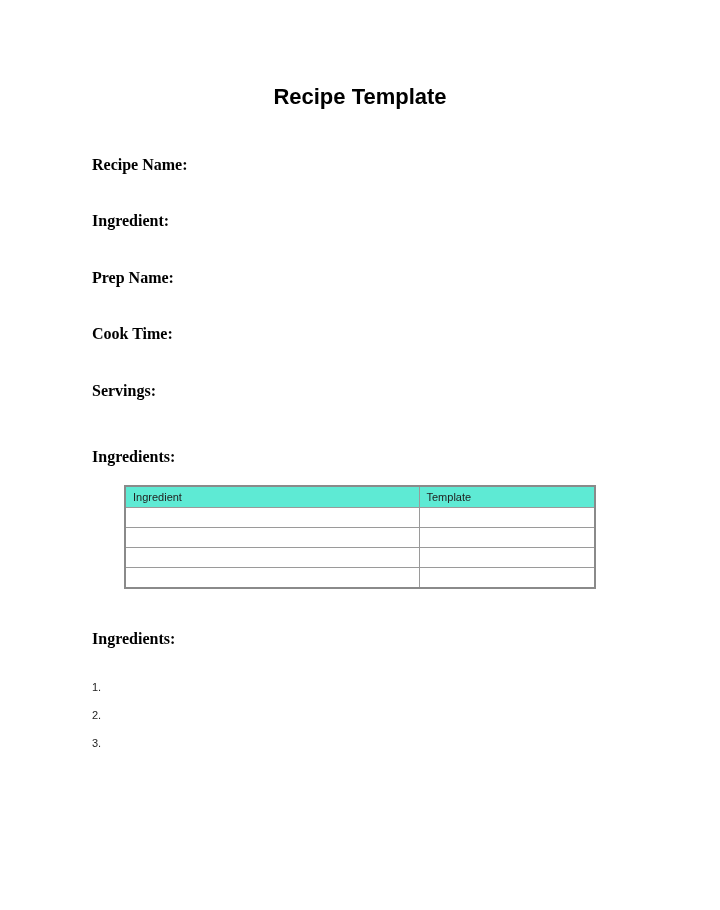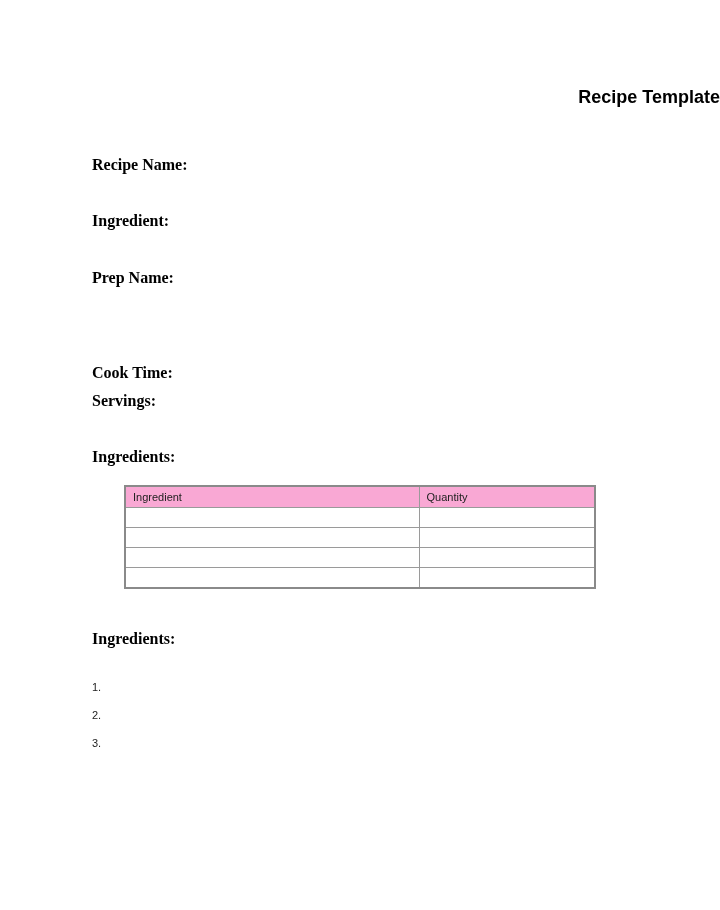"Recipe Template" .title { font-size: 18px -> 22px; text-align: right -> center }
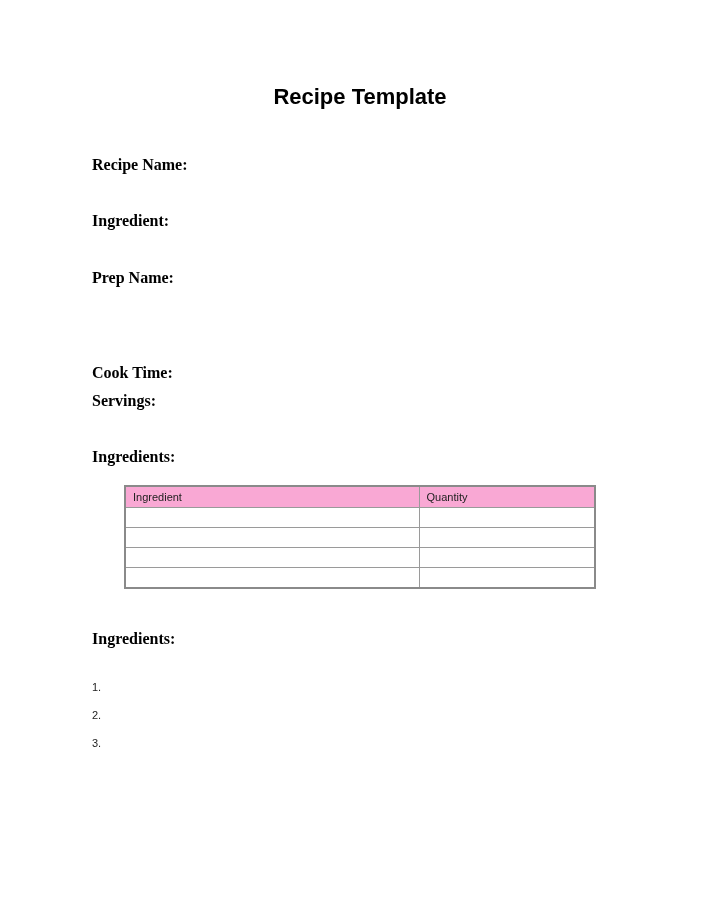"Cook Time:" div.field-label { margin-top: 39px -> none }
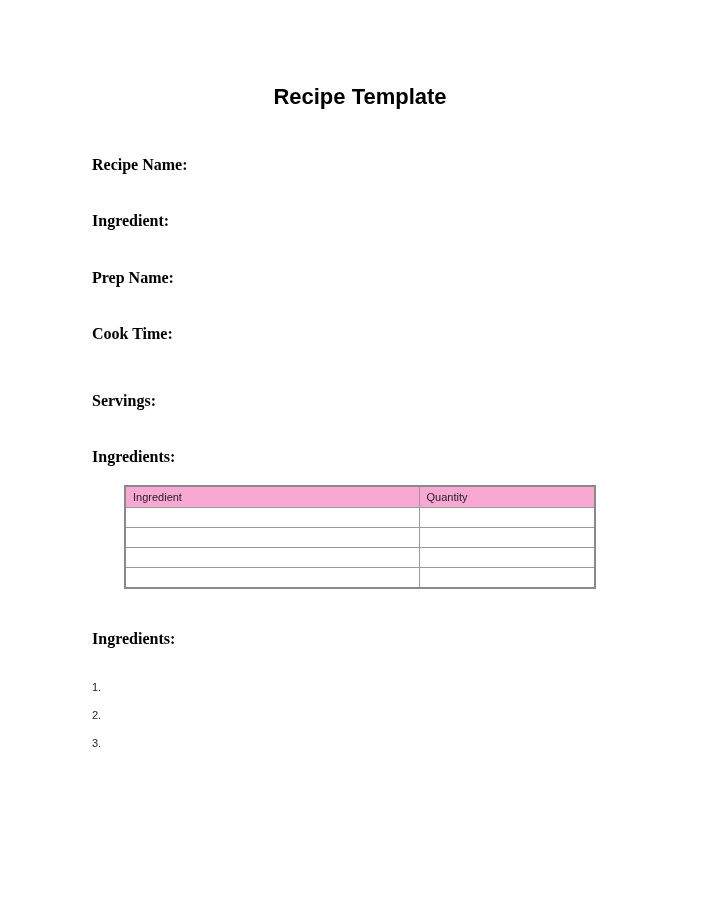"Servings:" div.field-label { margin-top: 10px -> none }
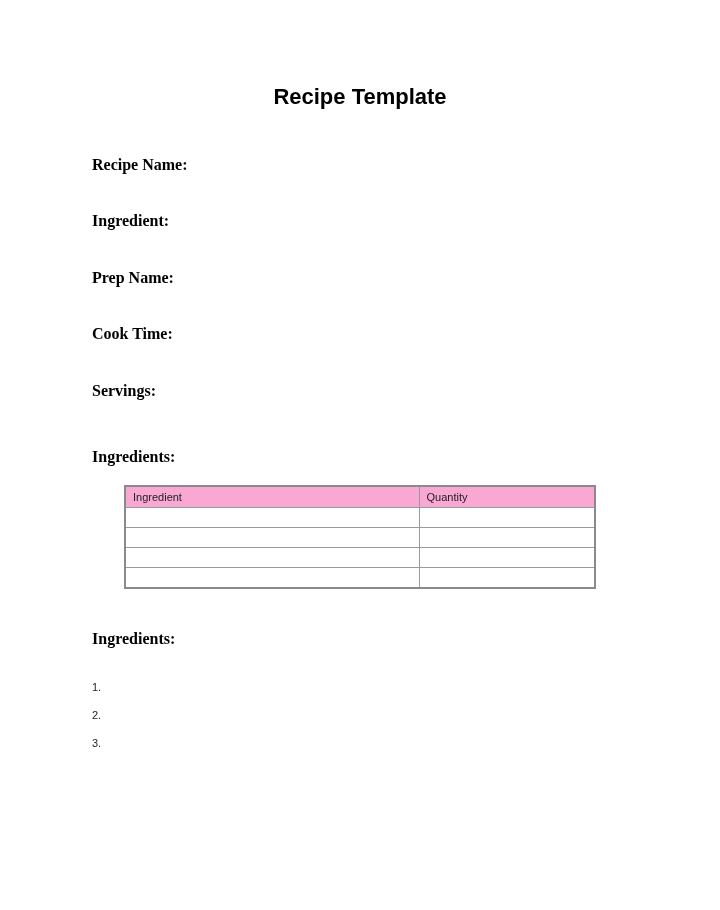"Ingredient" .ingredients-table th { background: #f9a8d4 -> #5eead4 }
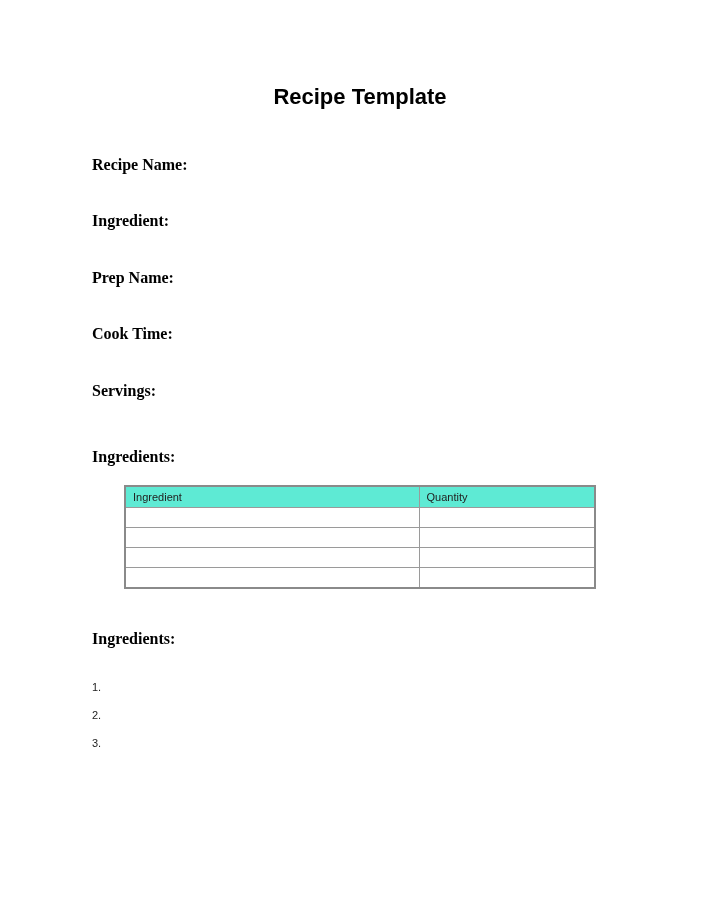"Quantity" th { text: Quantity -> Template }
